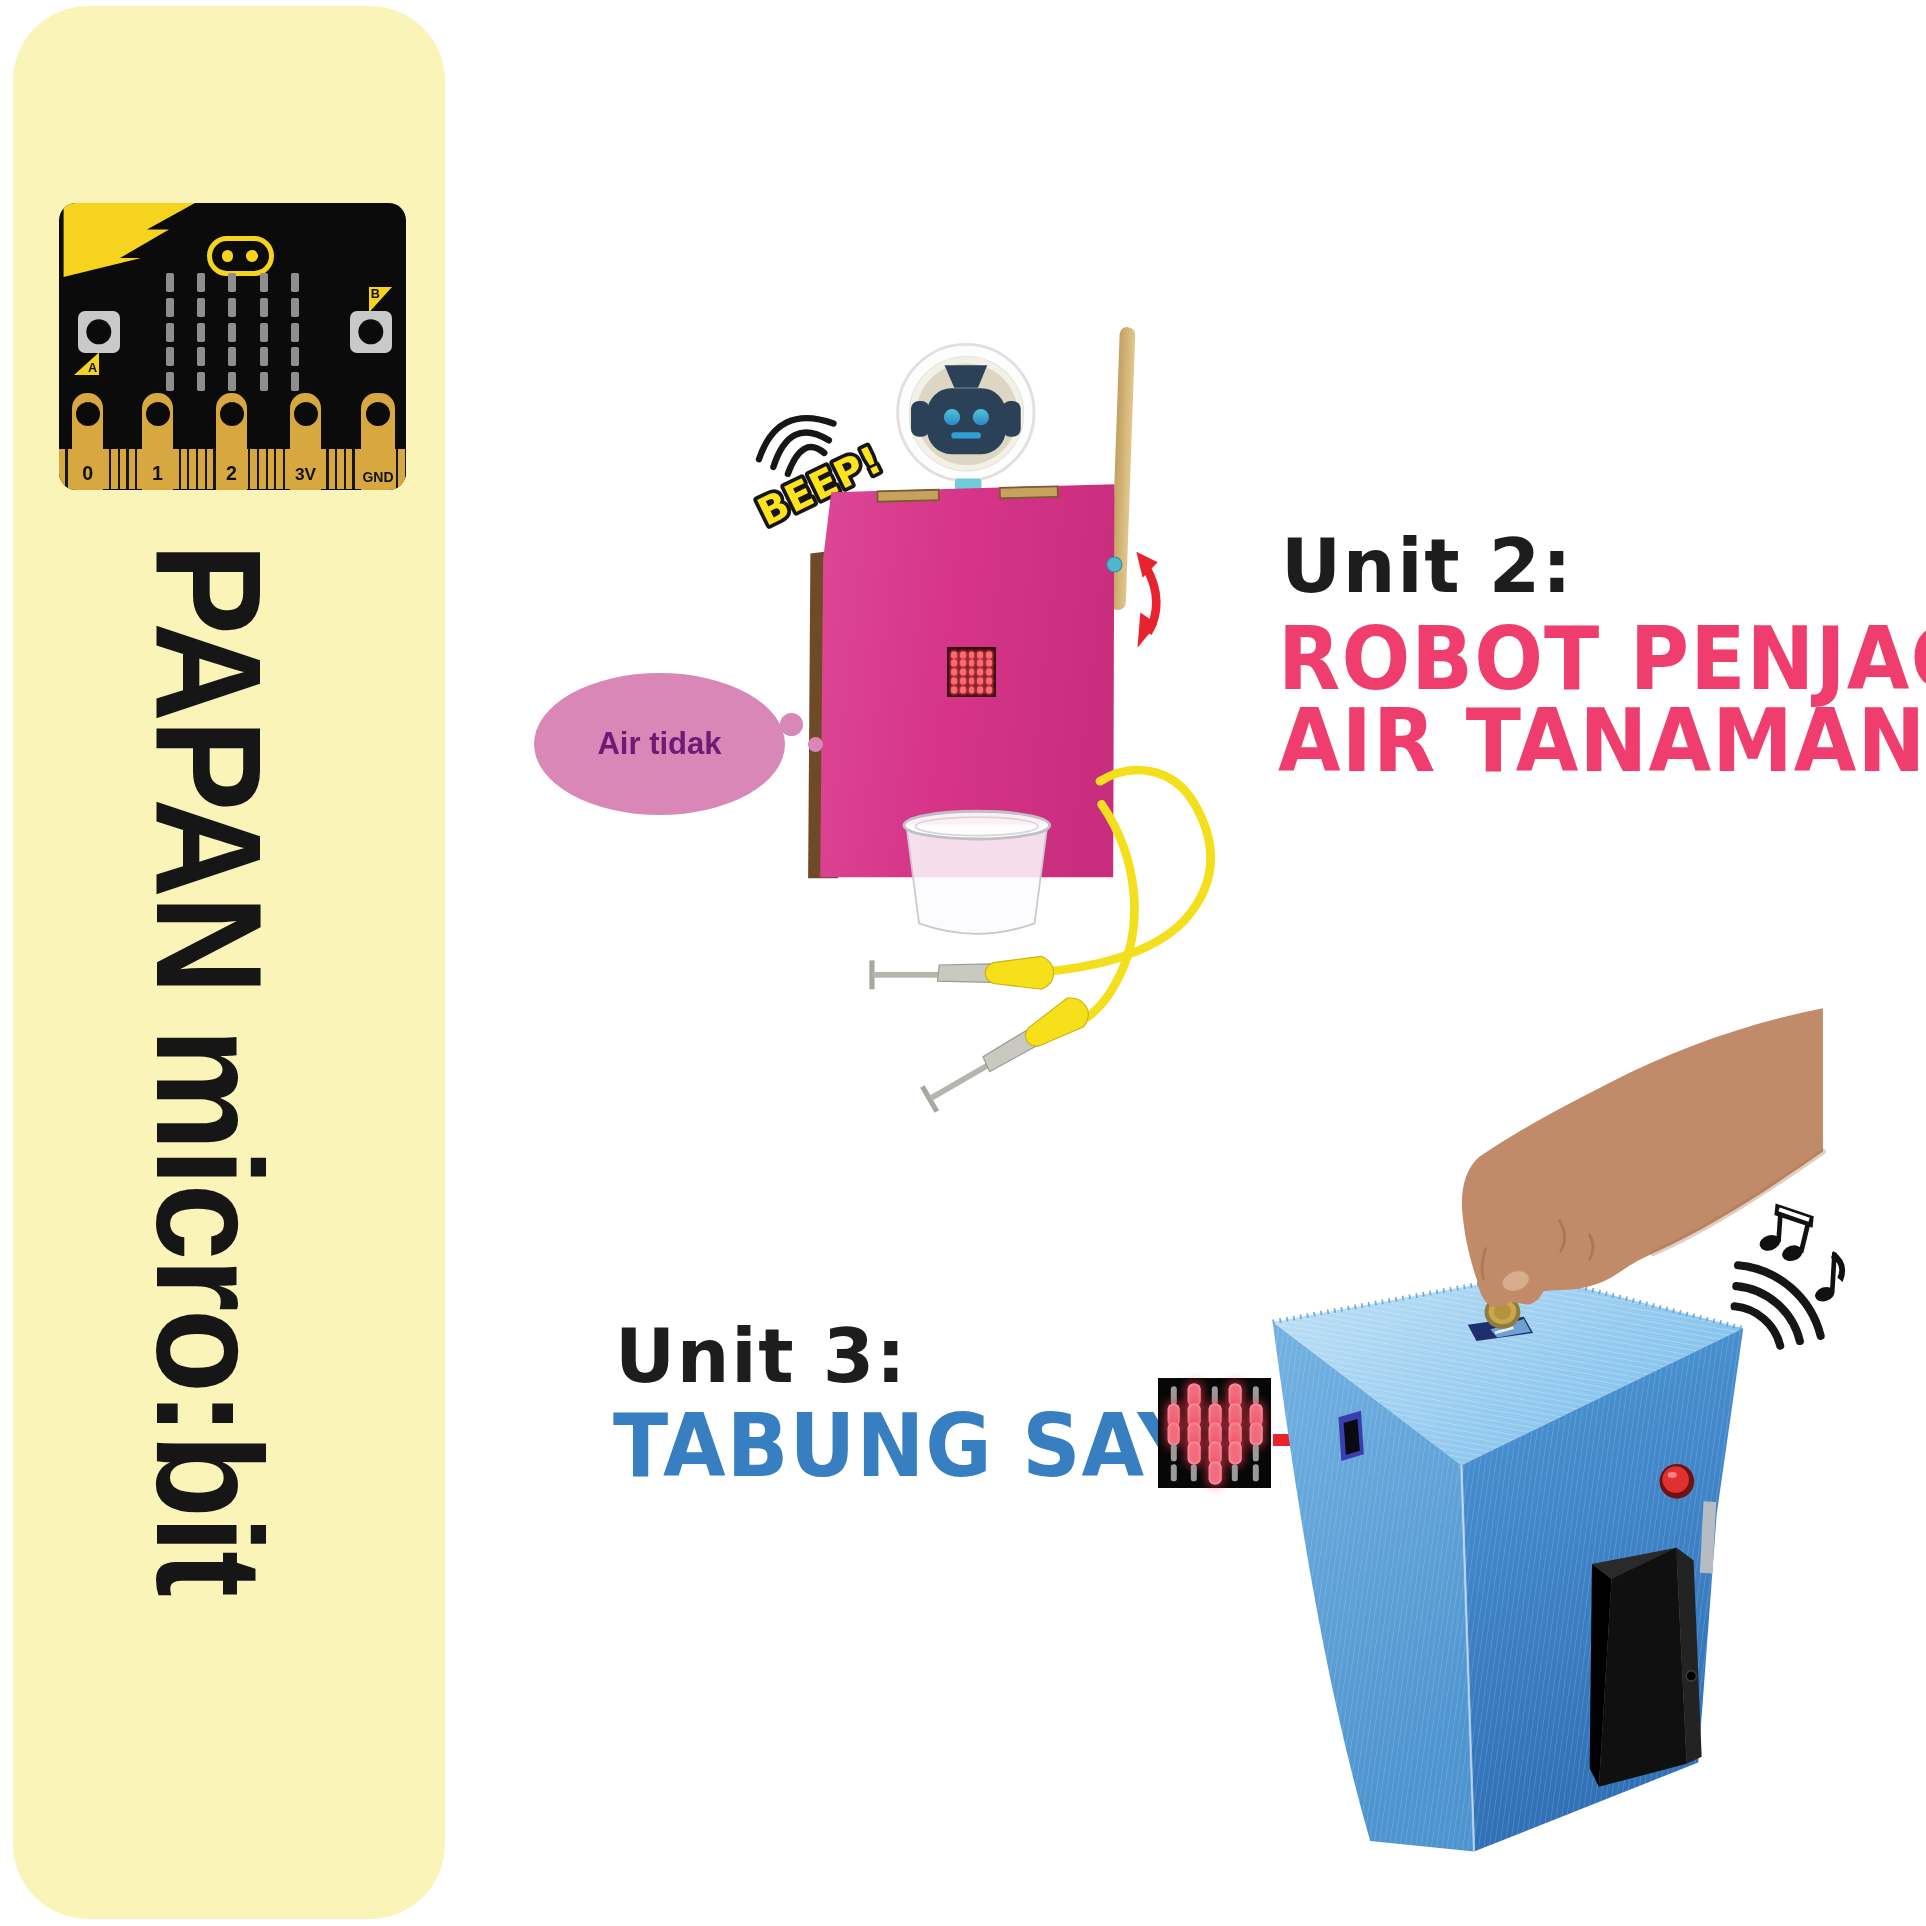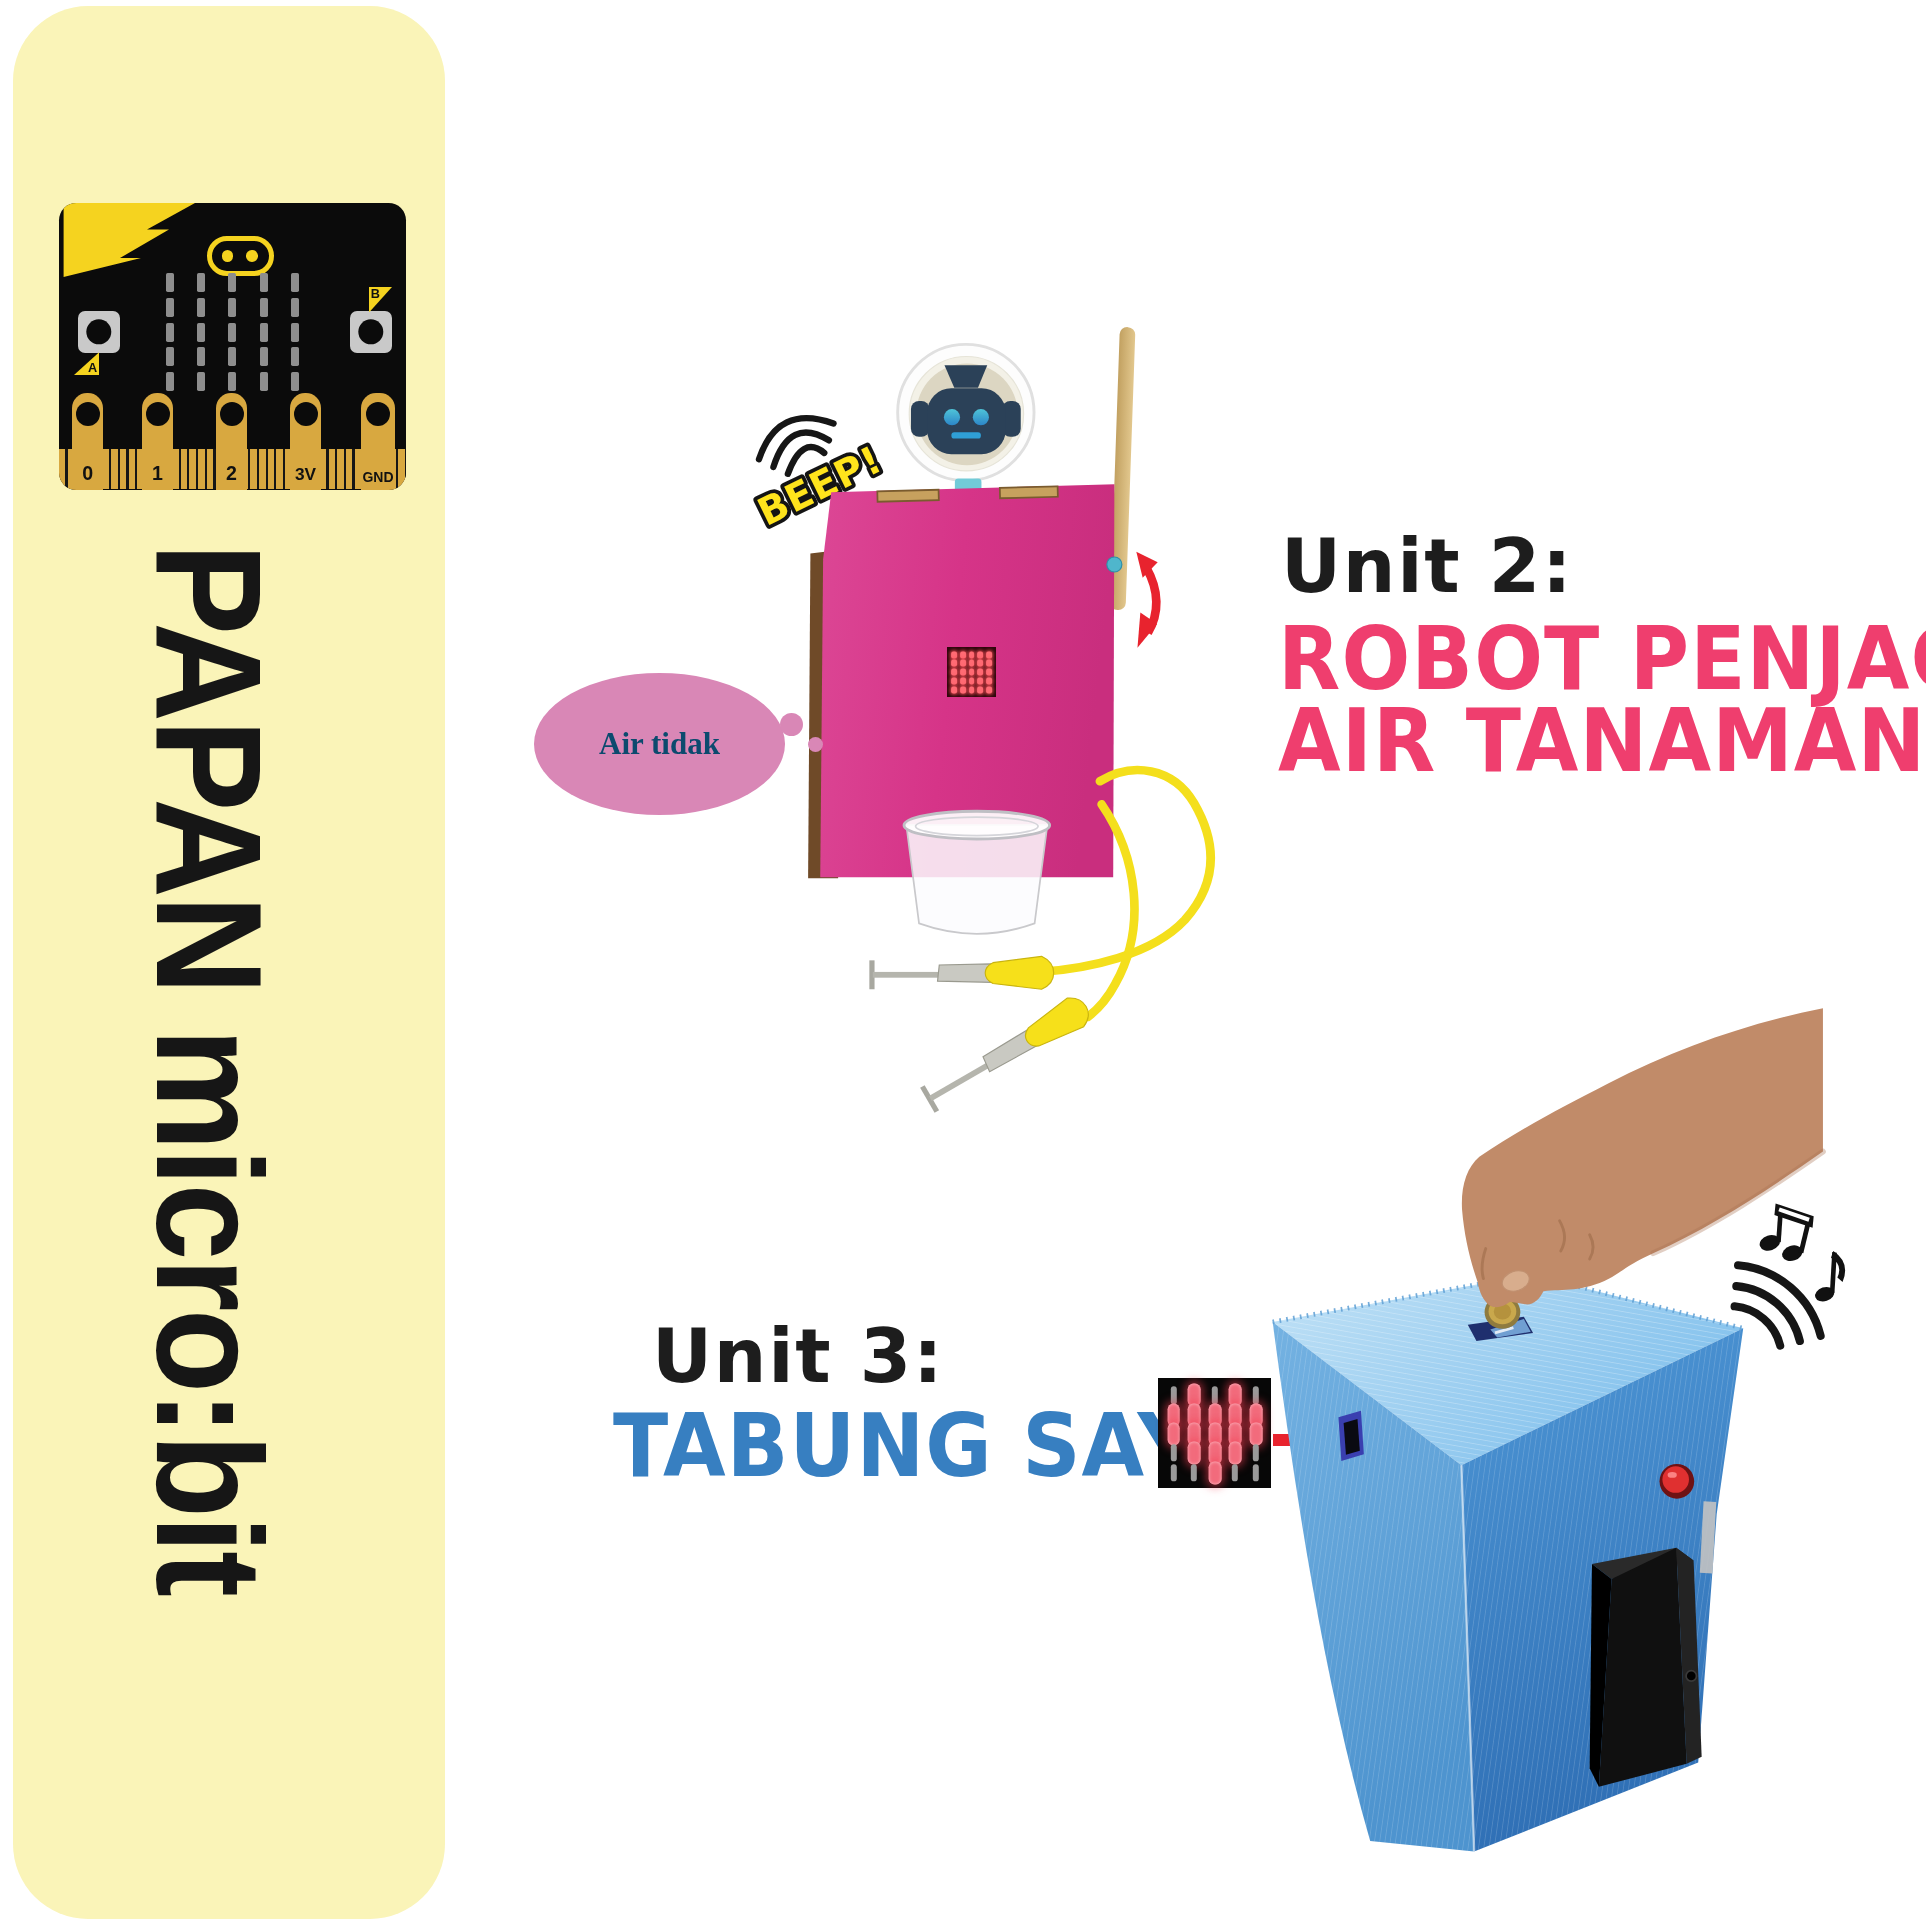"Air tidak" #bubble .txt { color: #0c4a6e -> #701a75; font-family: Liberation Serif, serif -> Liberation Sans, sans-serif }
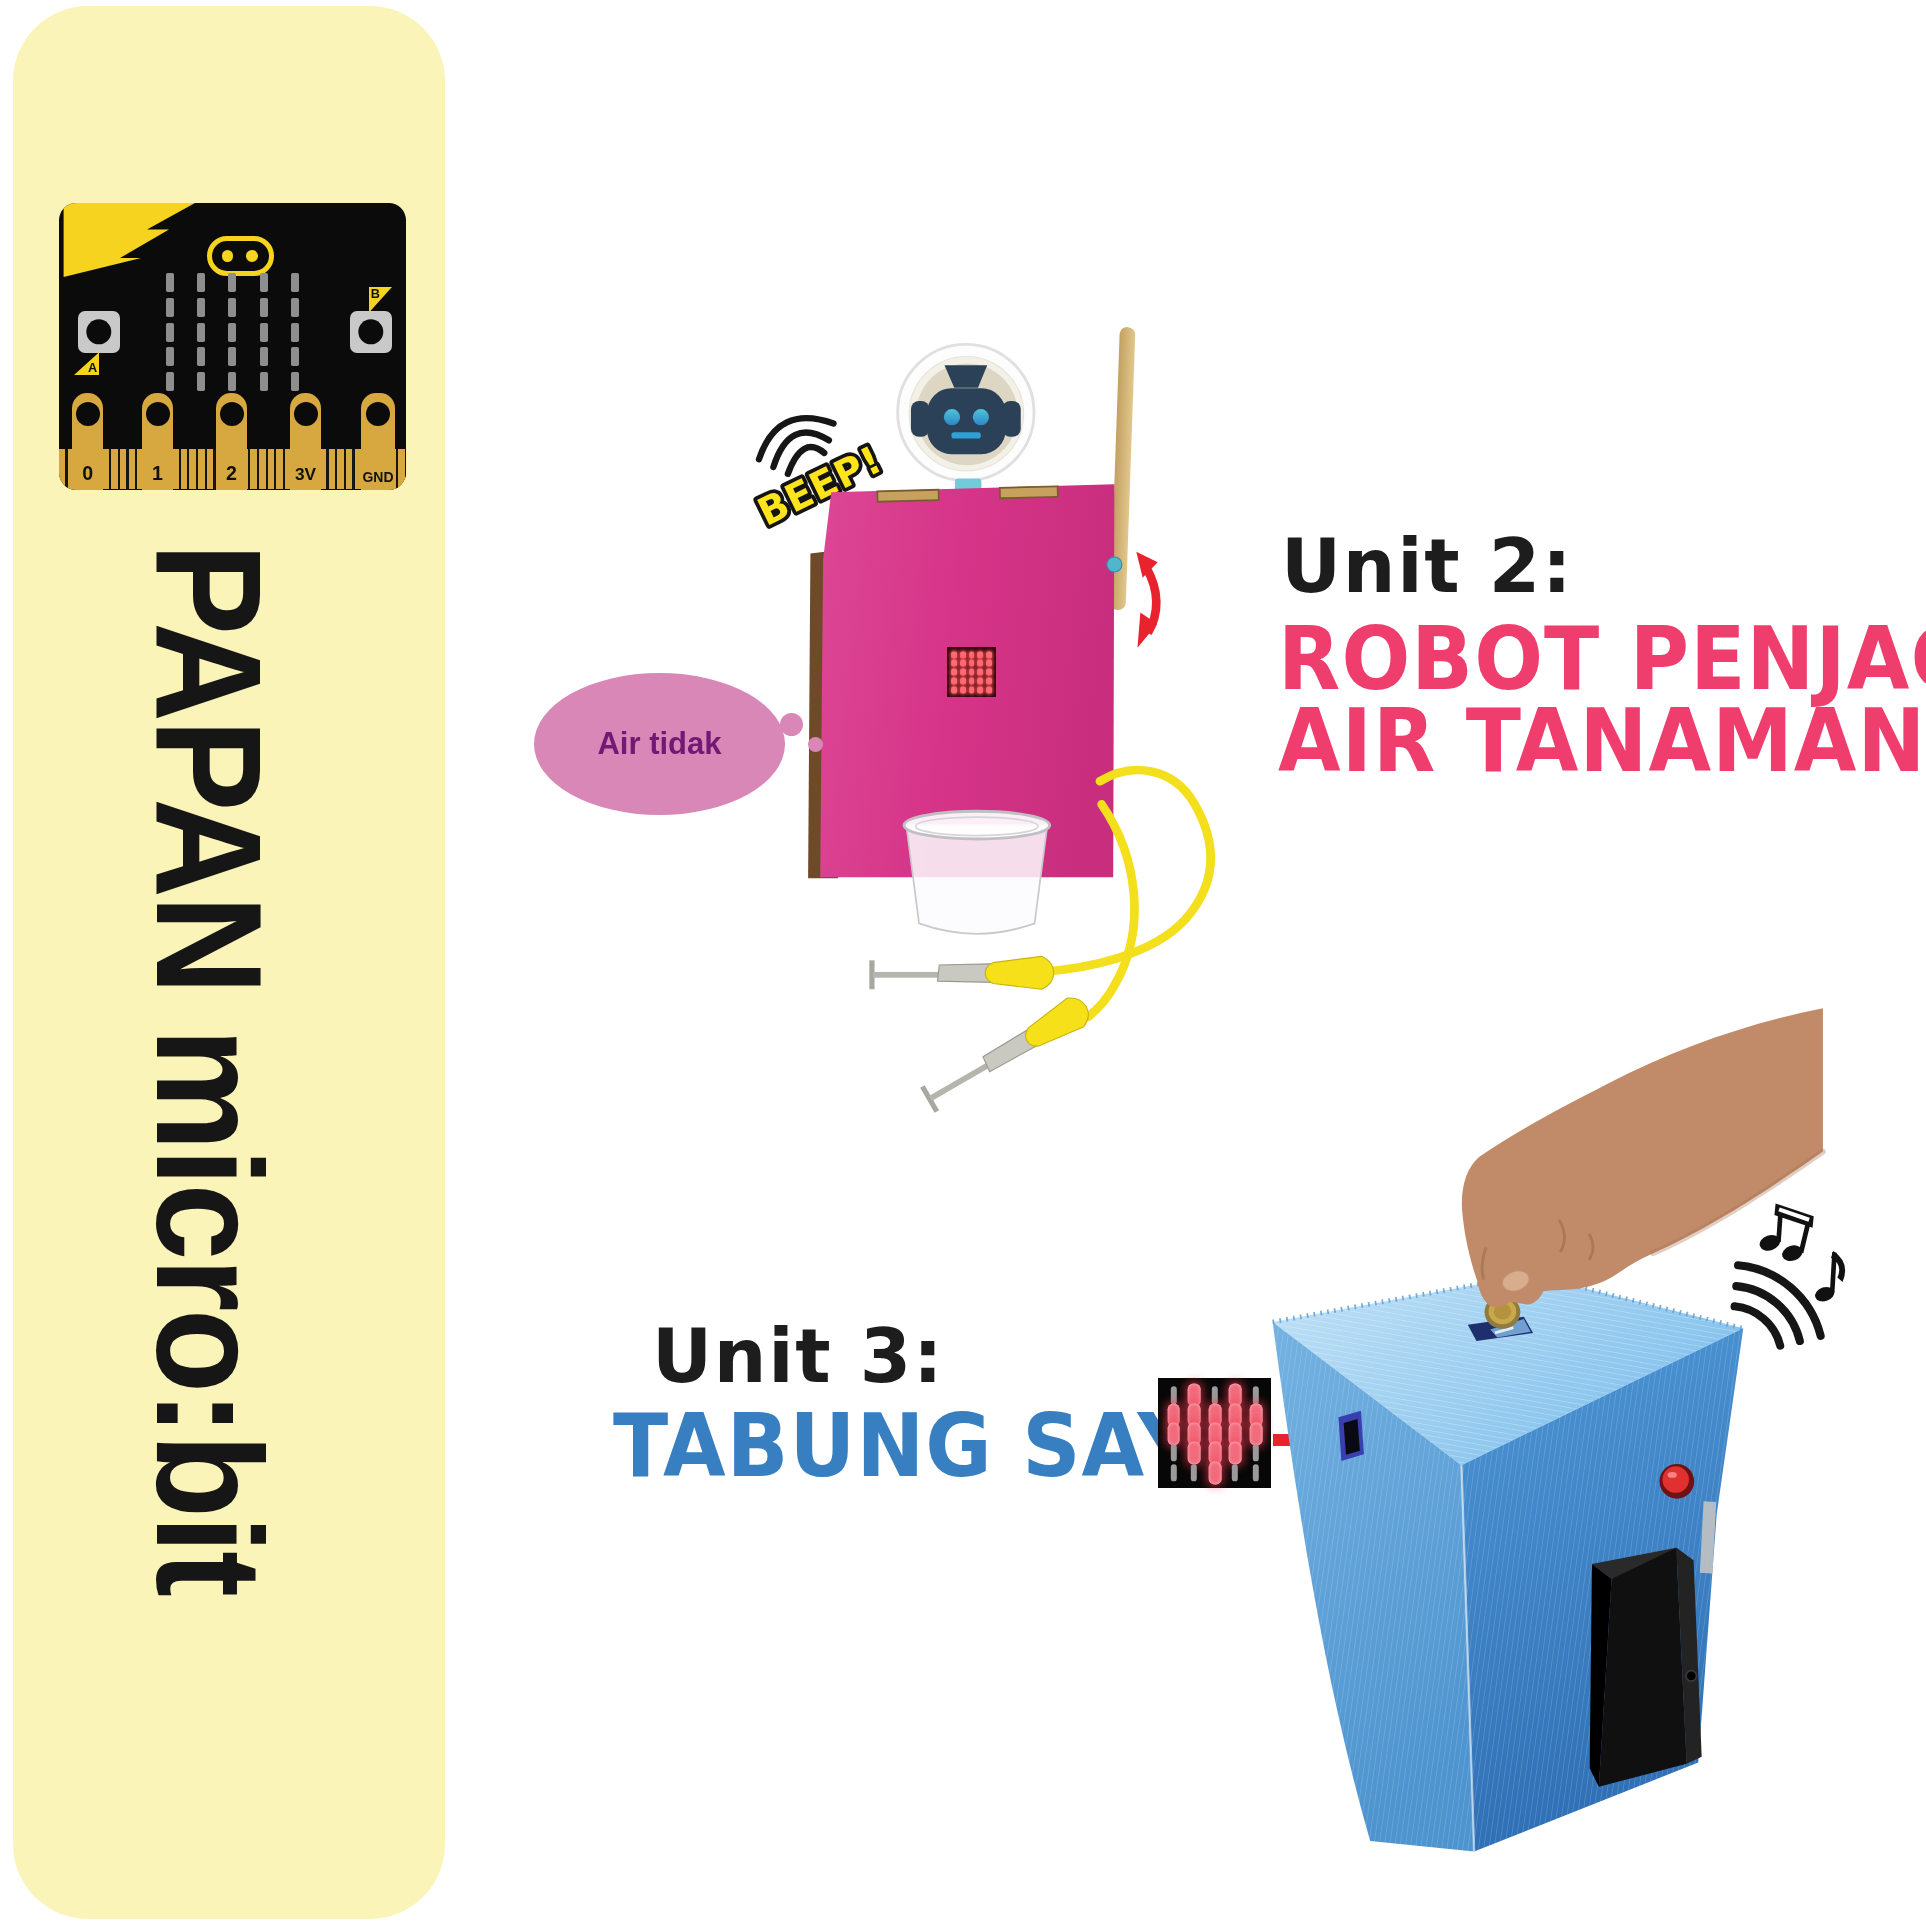"Unit 3:" #unit3-label { left: 652px -> 615px }
